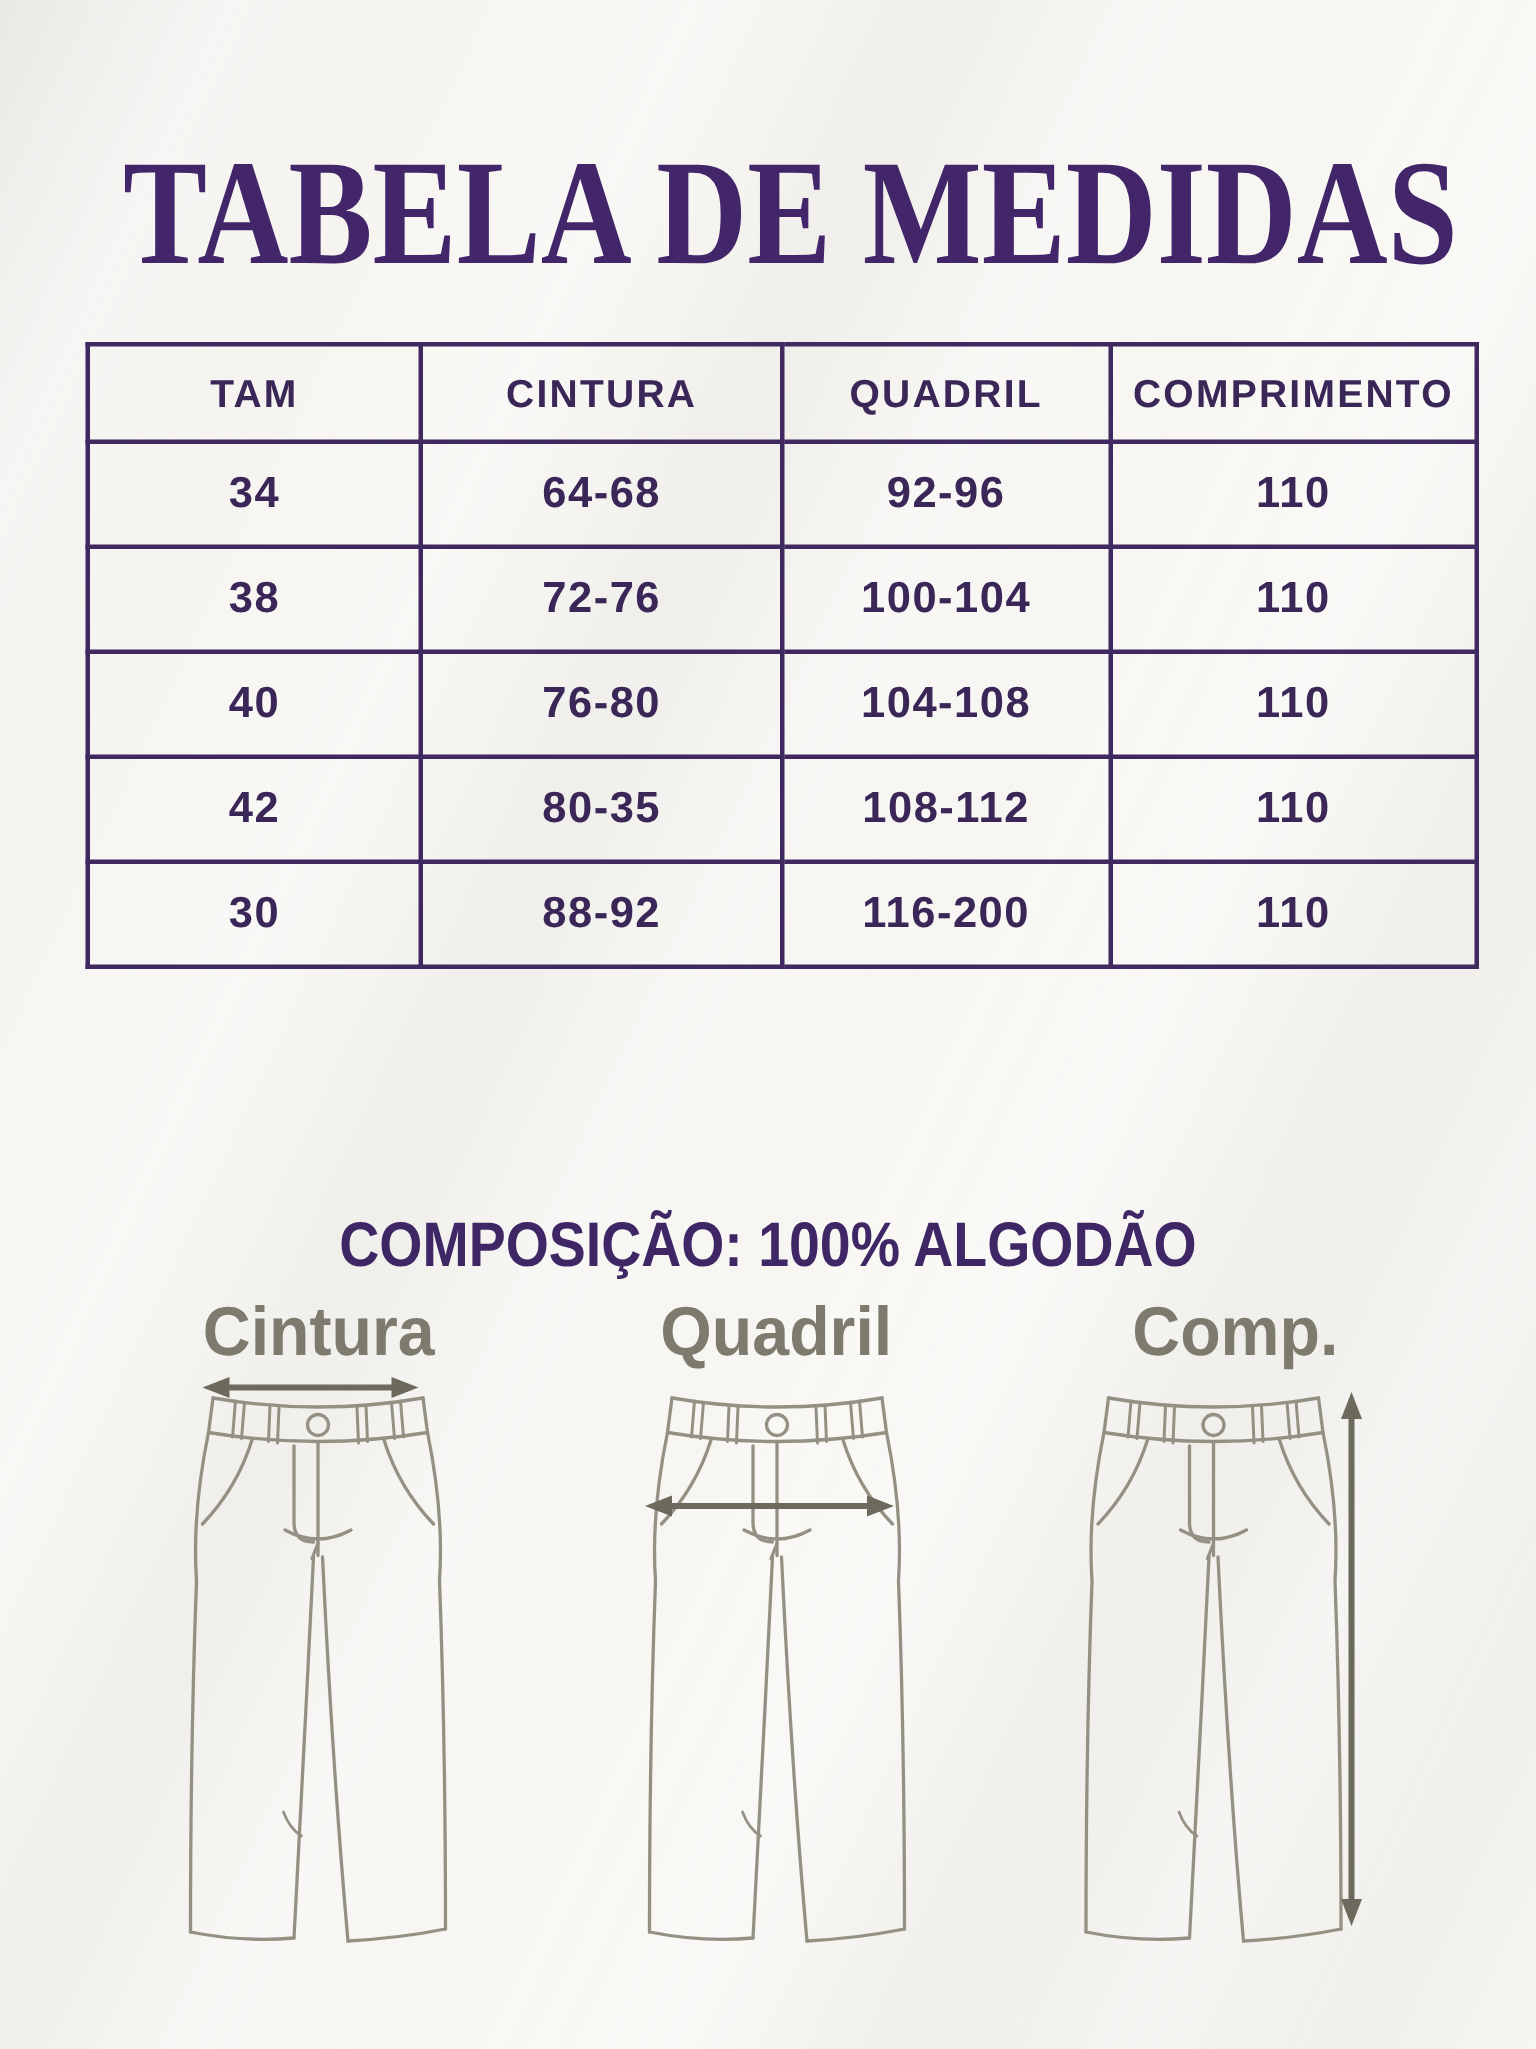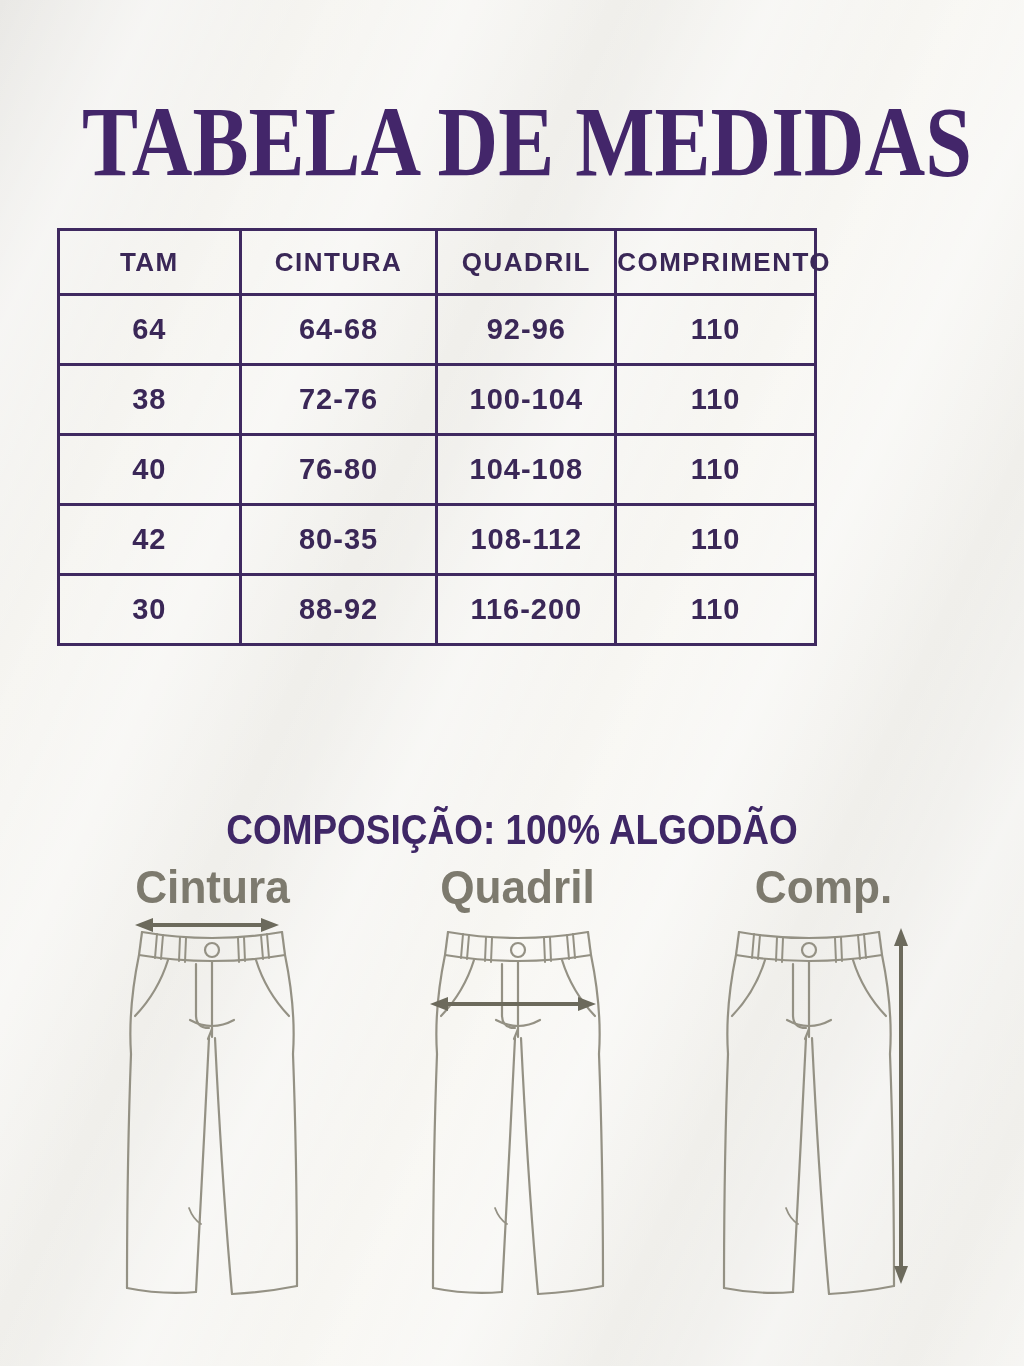"TAM" table.size-table { width: 760px -> 929px }
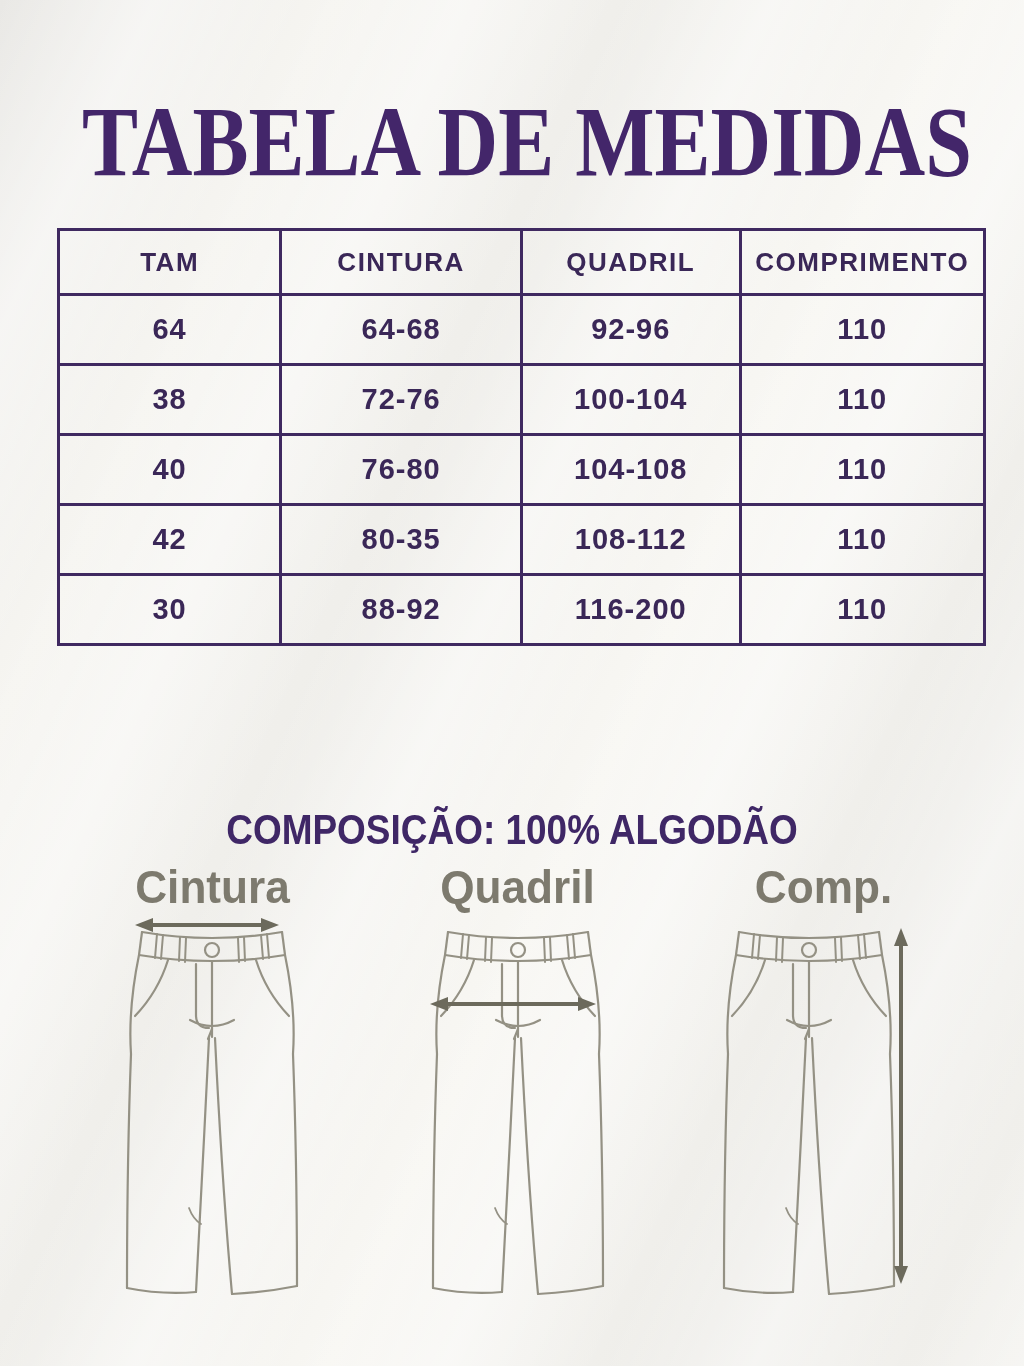"64" td { text: 64 -> 34 }
